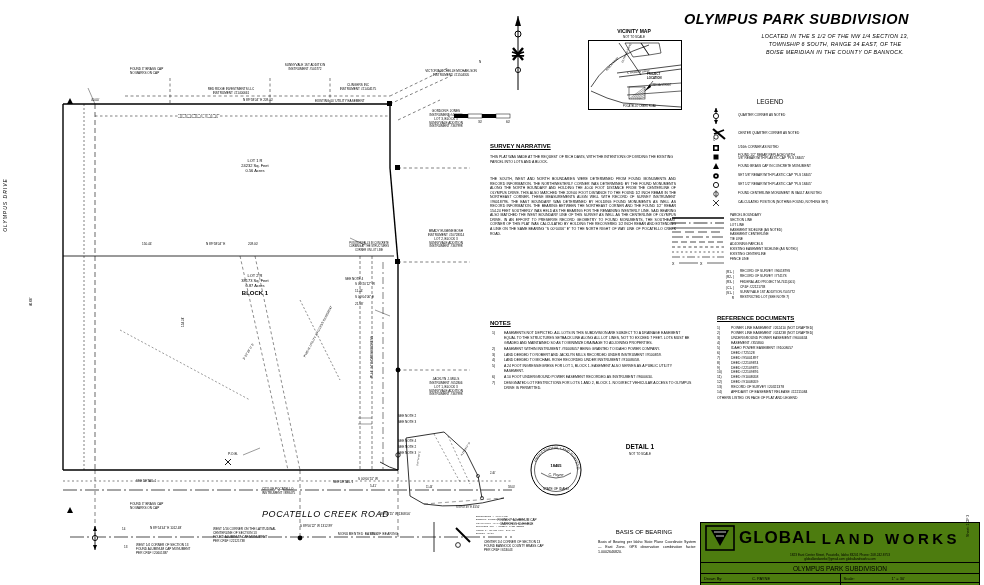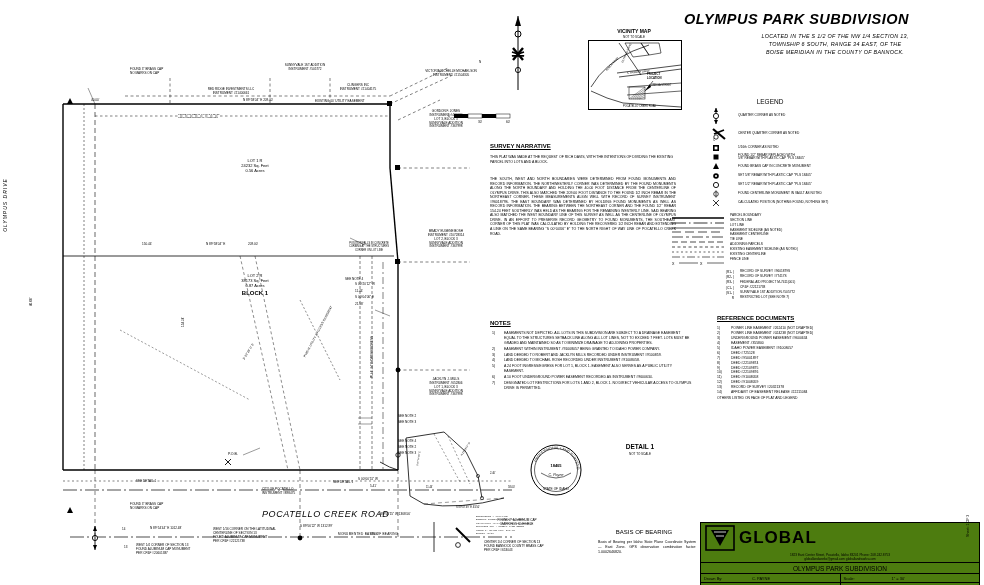"LAND WORKS" span { html: none -> <span>LAND WORKS</span> }
